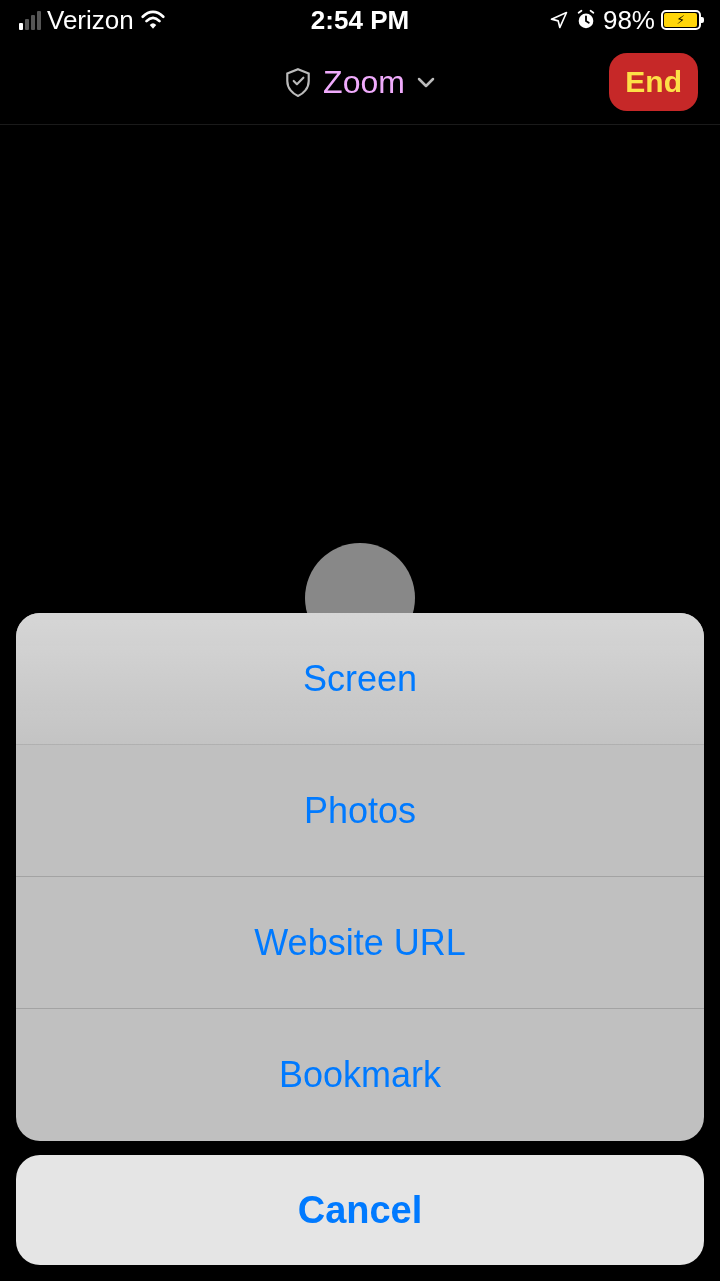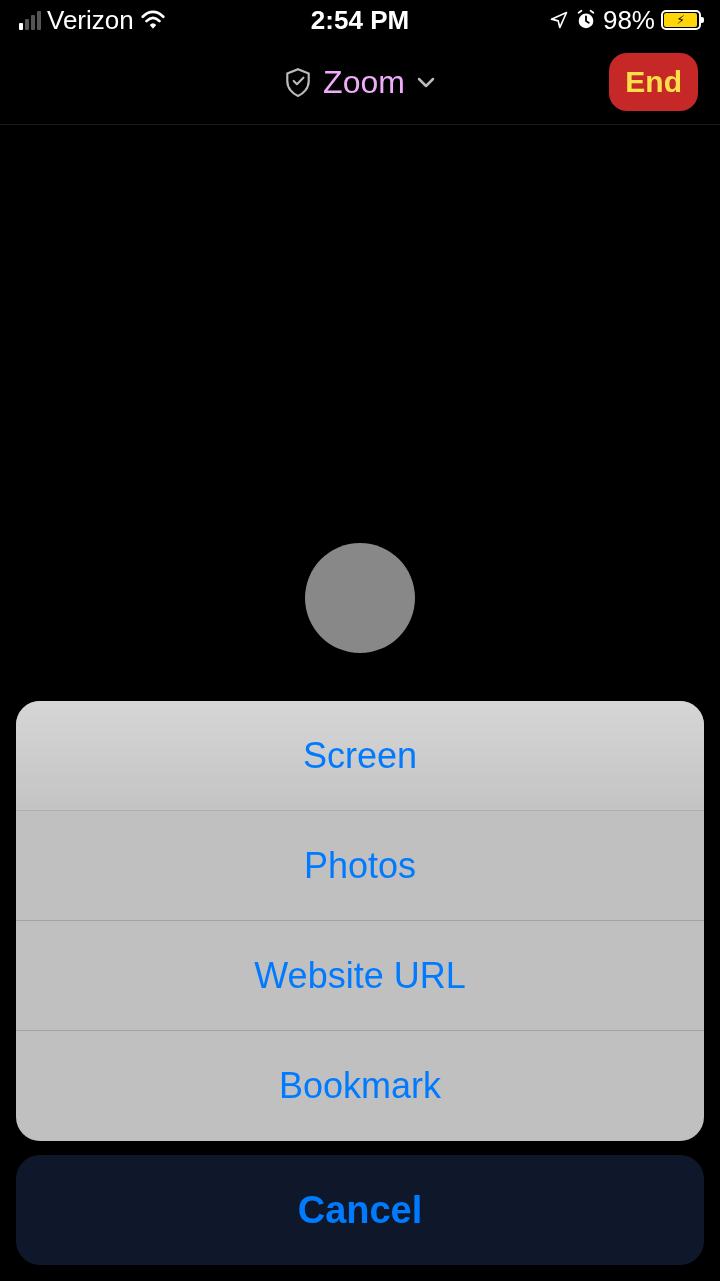"Screen" .sheet-item { height: 110px -> 132px }
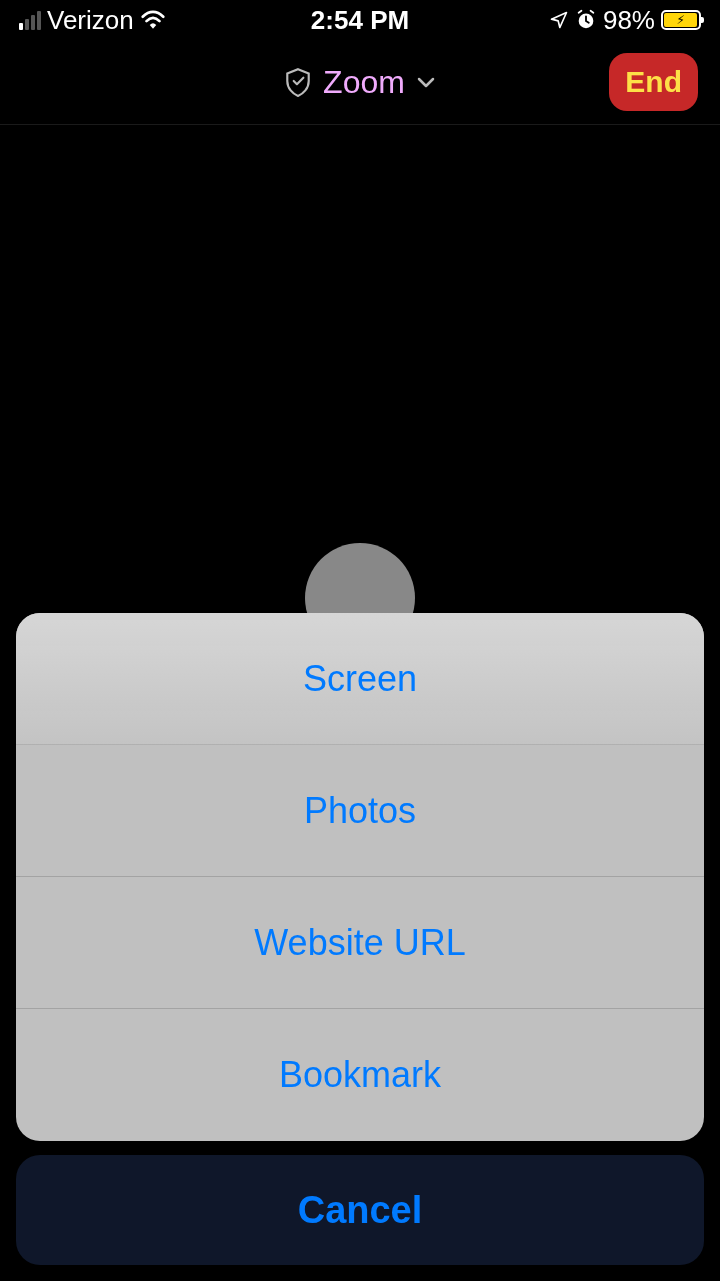"Cancel" .cancel-group { background: #0f172a -> #e5e5e5 }
